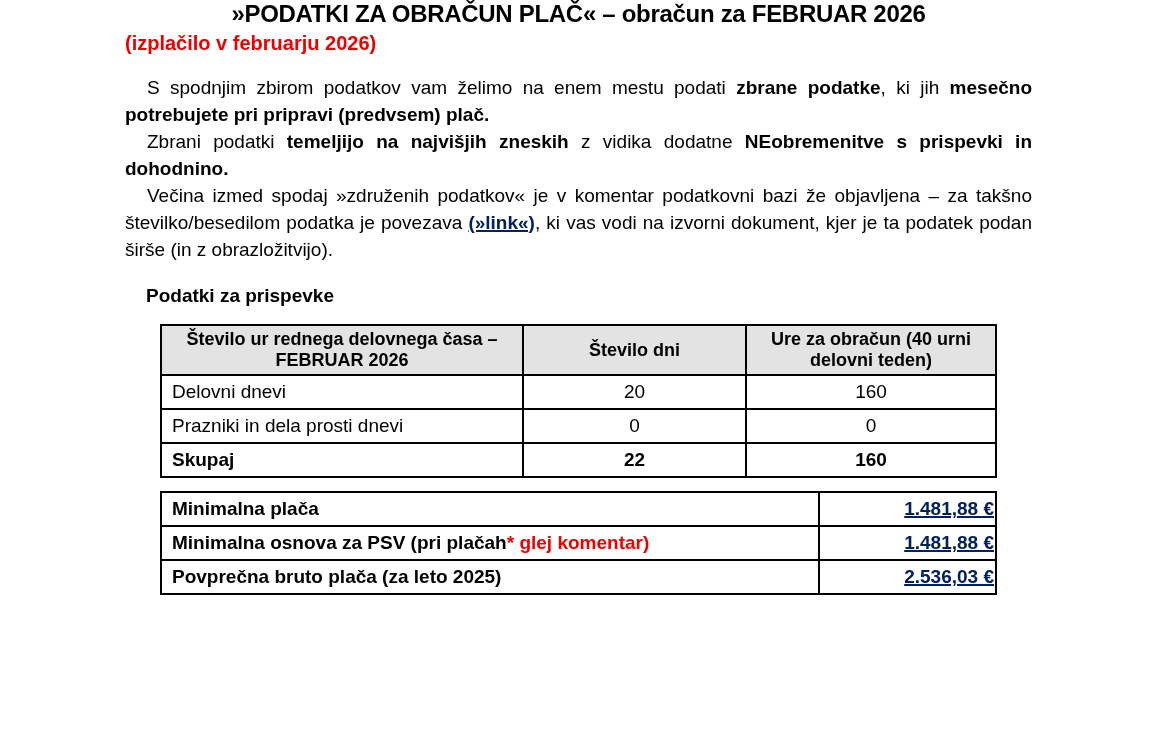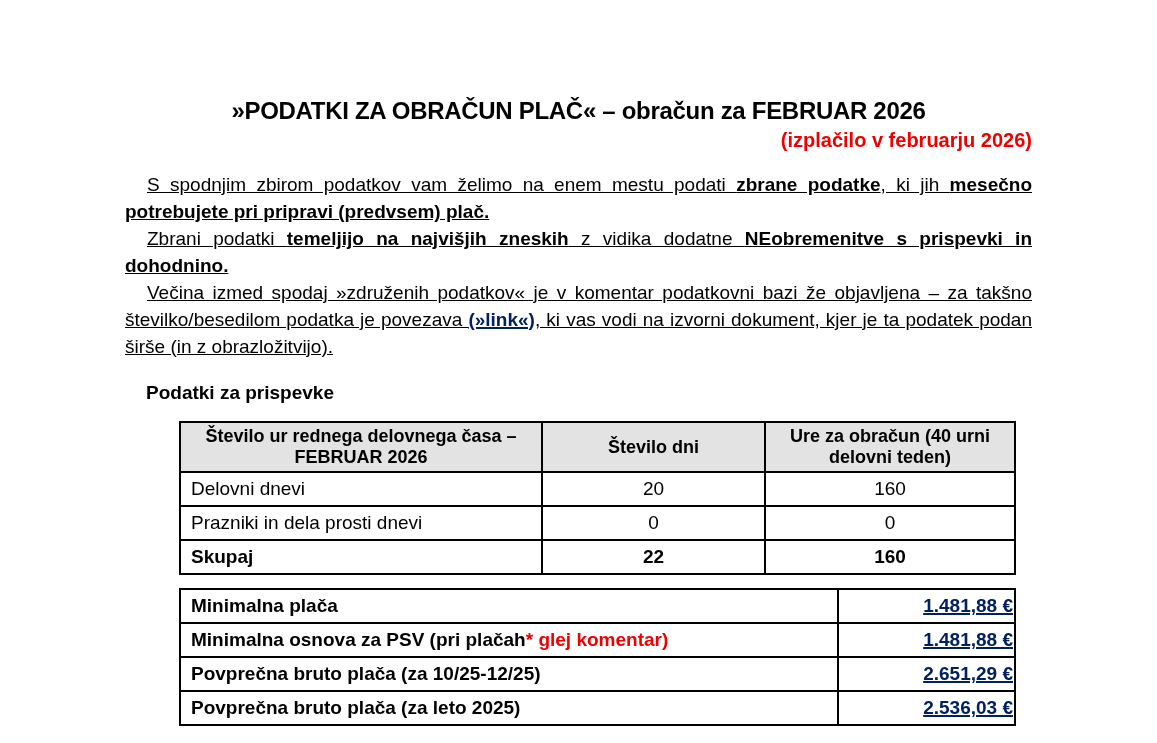"»PODATKI ZA OBRAČUN PLAČ« –" .doc-title { padding-top: 97px -> none }
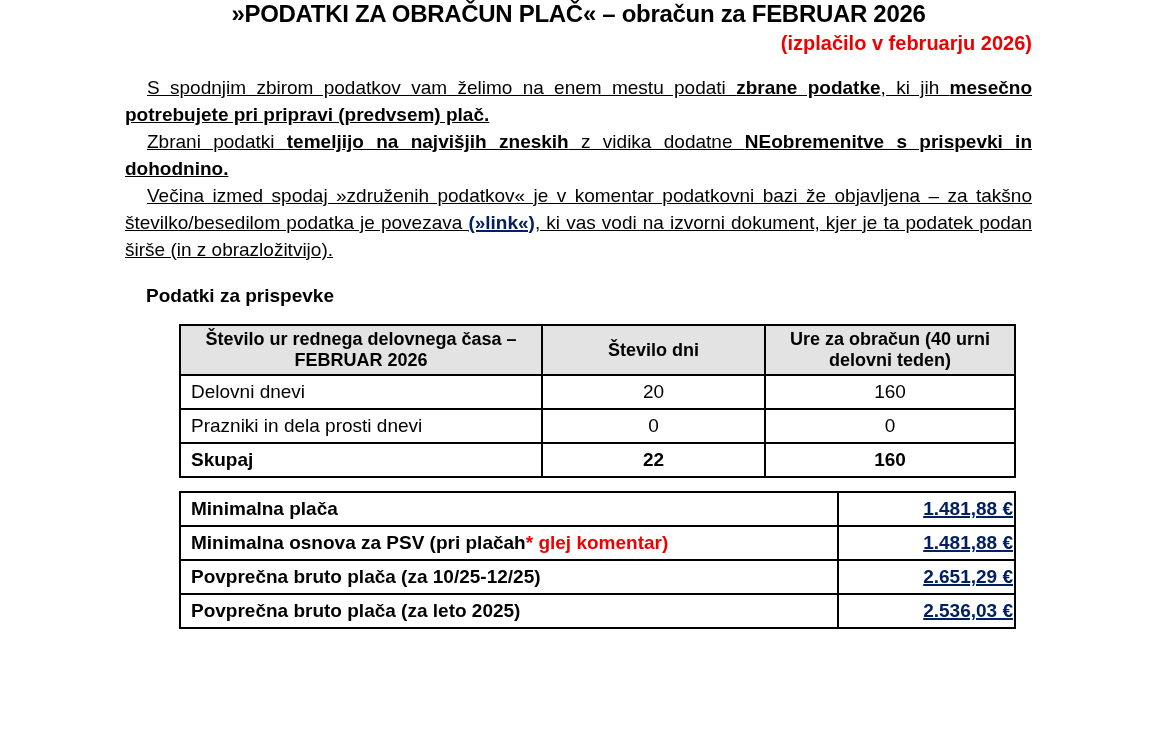"(izplačilo v februarju 2026)" .doc-subtitle { text-align: right -> left }
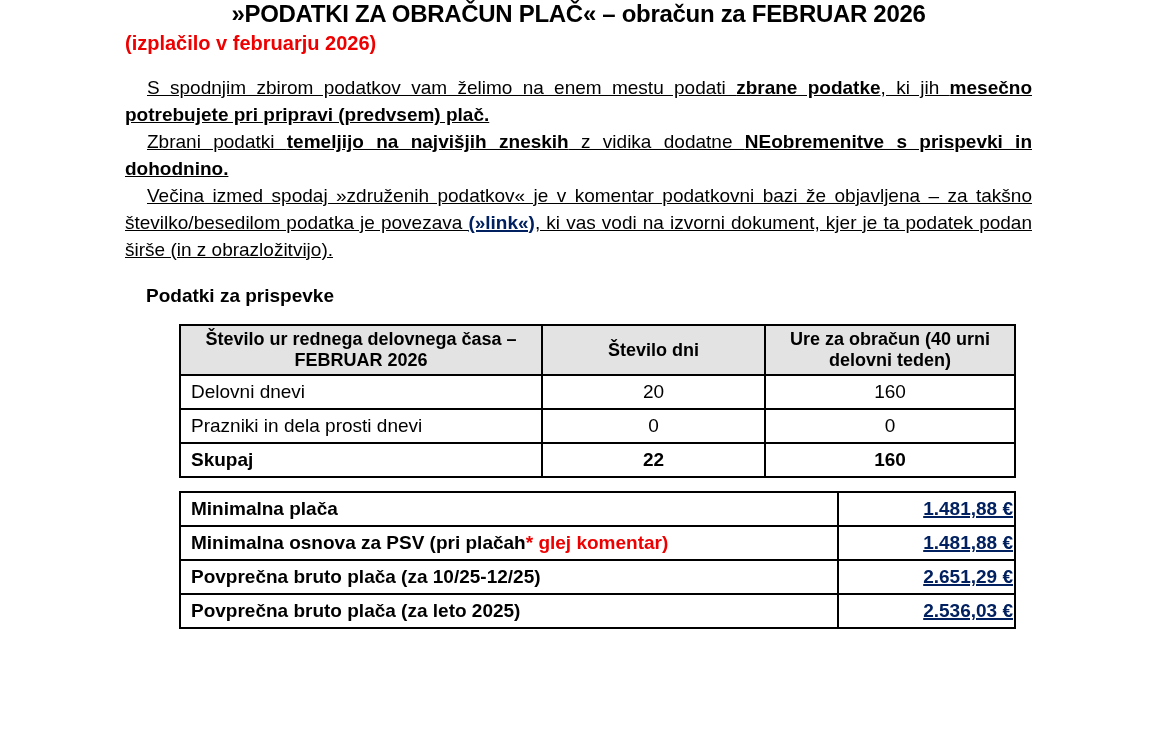"S spodnjim zbirom podatkov vam" p.body-text { text-decoration: underline -> none }
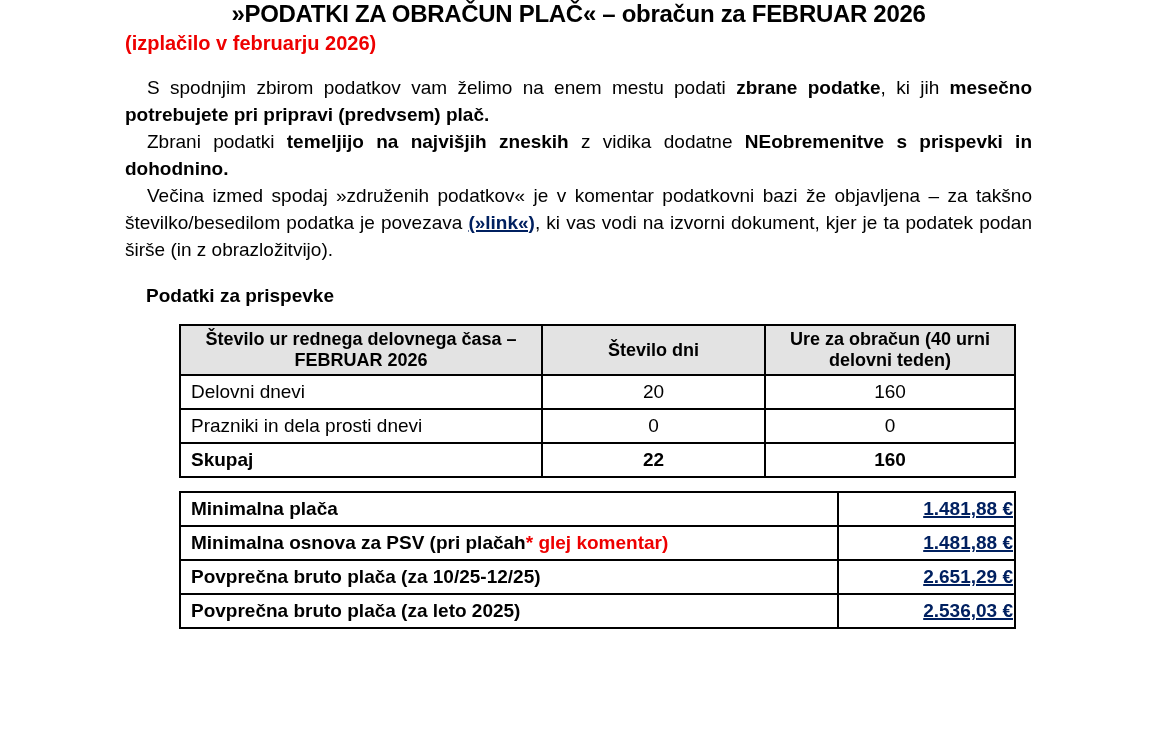"Število ur rednega delovnega časa" table { margin-left: 54px -> 35px }
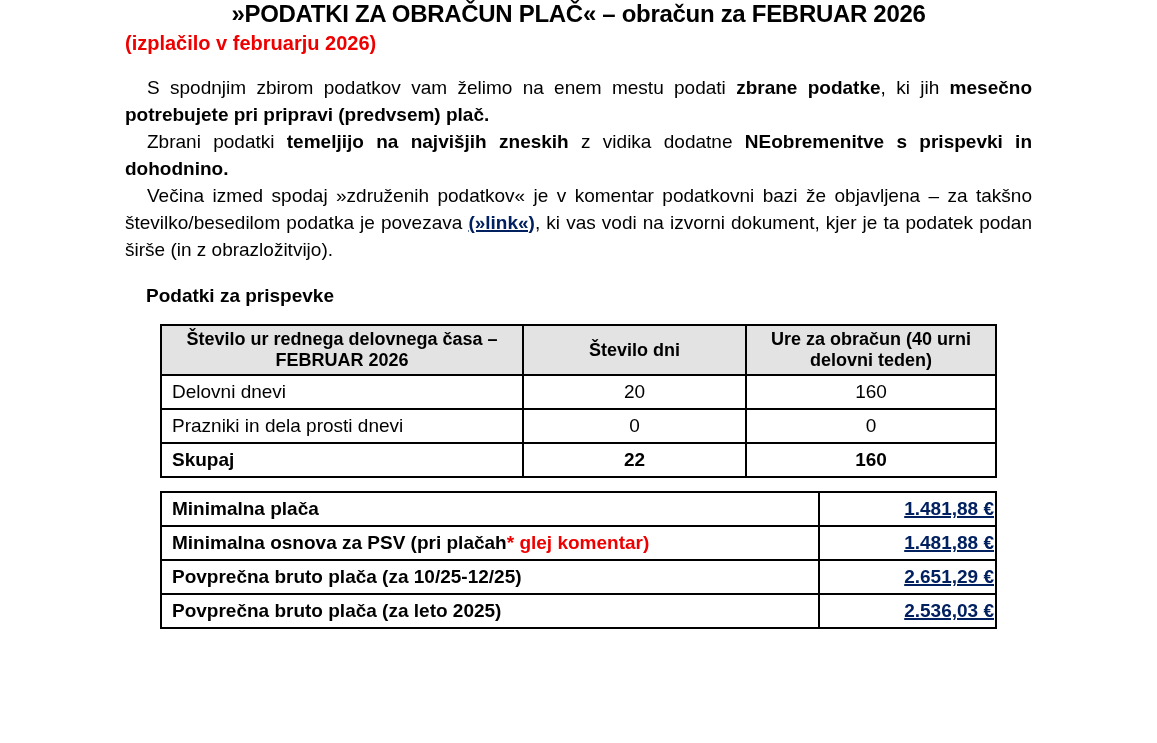"Povprečna bruto plača (za 10/25-12/25)" tr { html: <tr> <td><span>Povprečna bruto plača (za 10/25-12/25)</span><span></span></td> <td><a>2.651,29 €</a></td> </tr> -> none }
